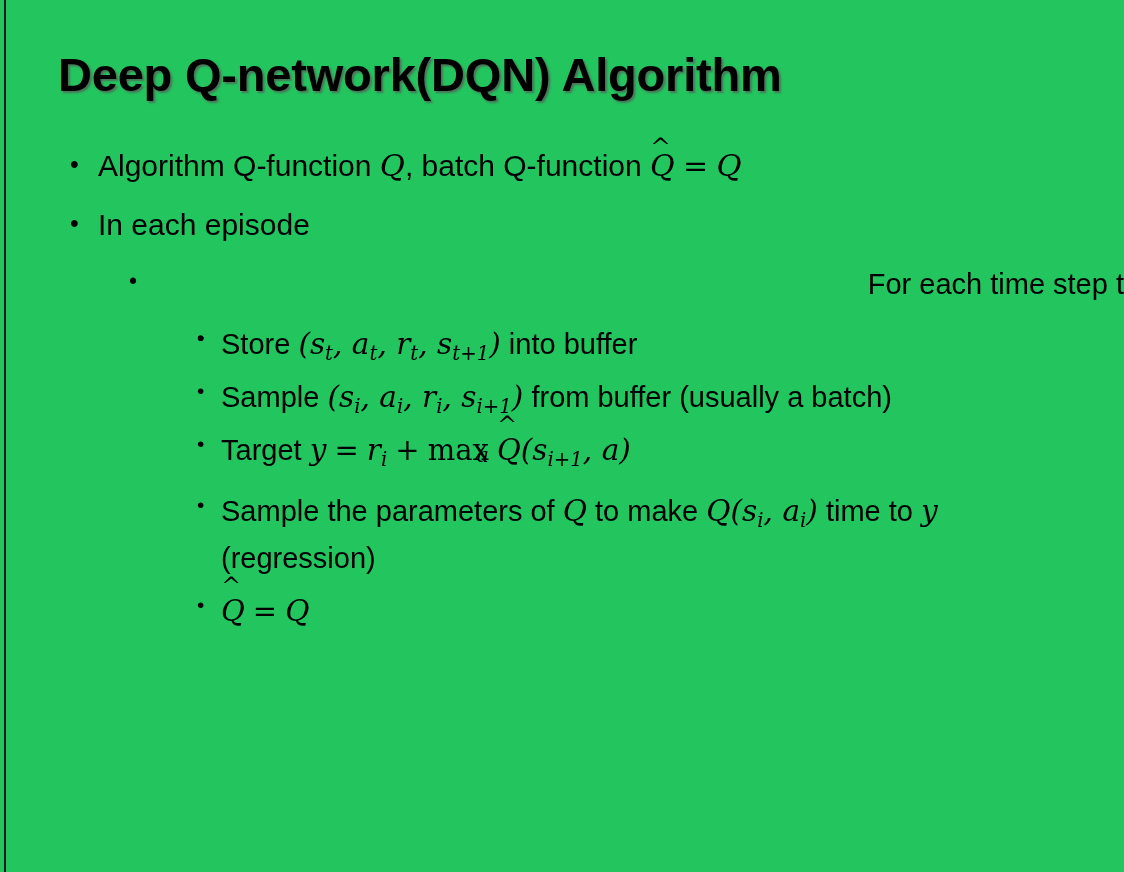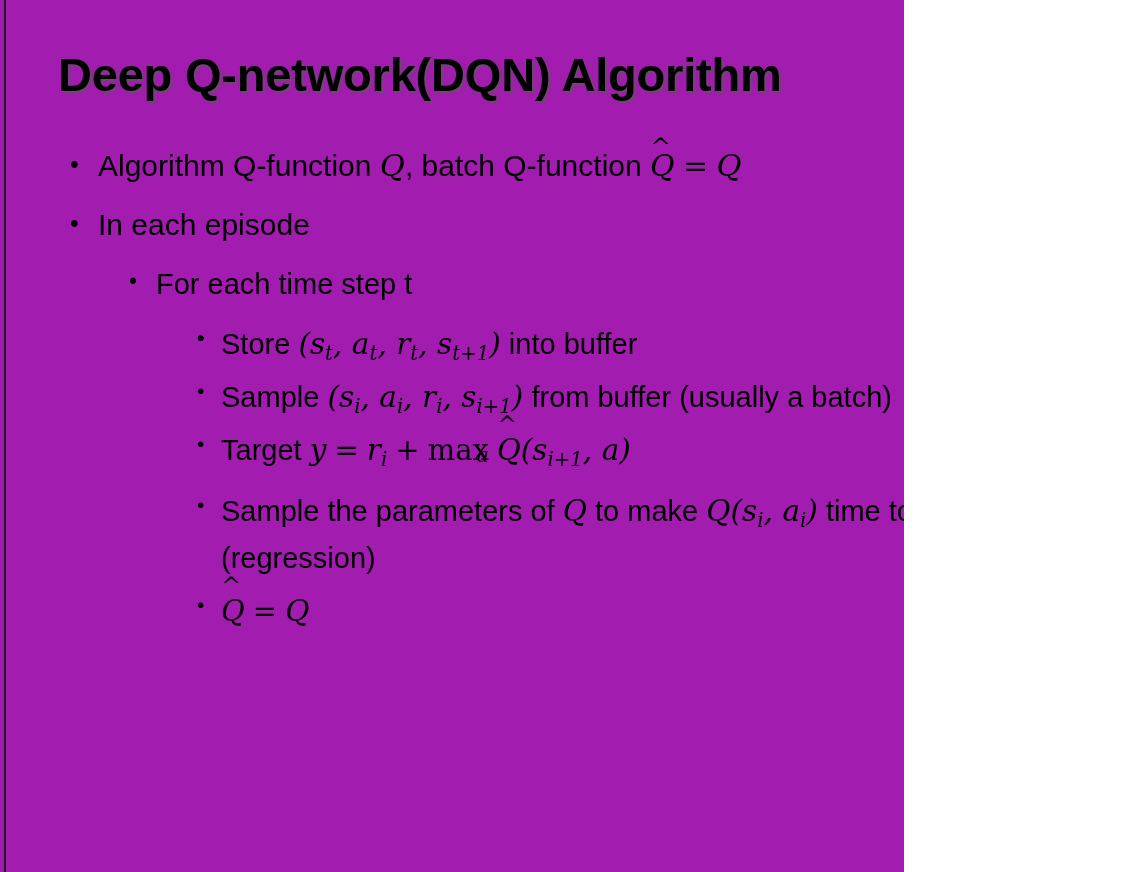"Deep Q-network(DQN) Algorithm" .slide { background: #a21caf -> #22c55e; width: 904px -> 1124px }
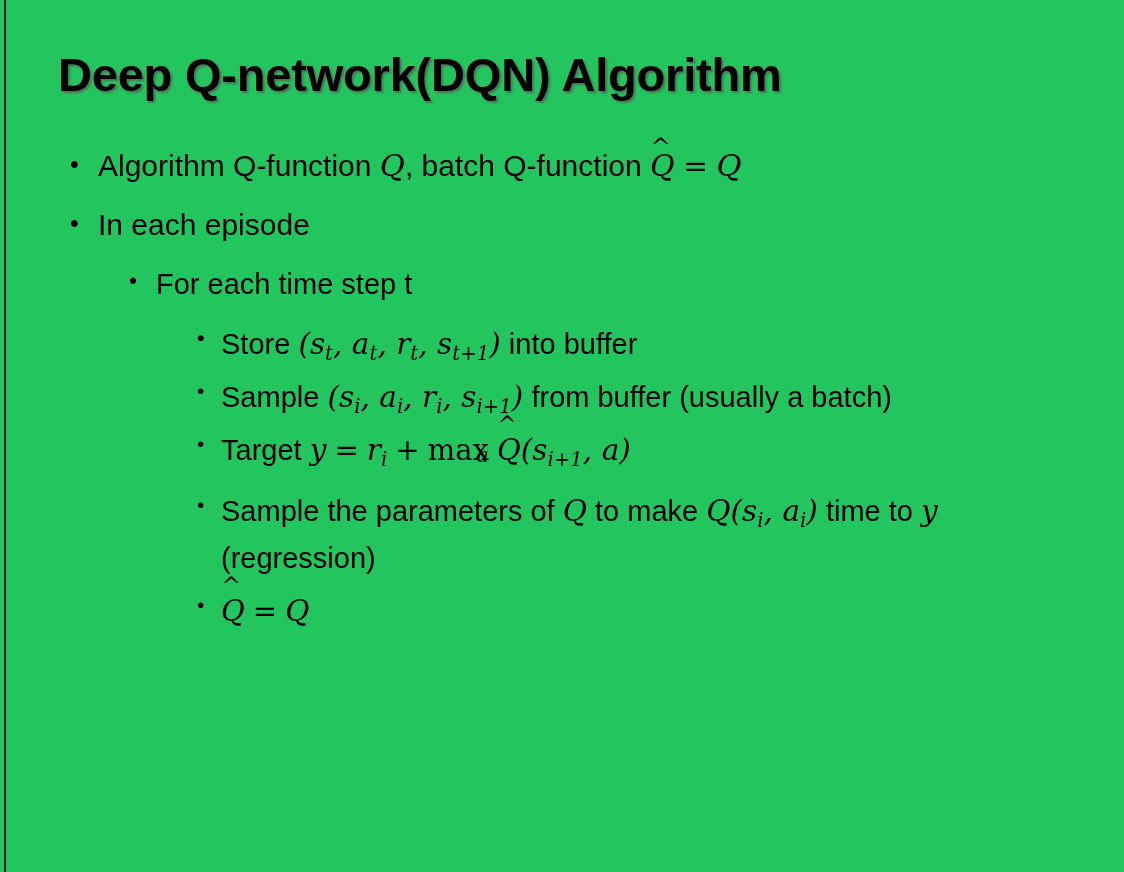"For each time step t" .lvl2 .btext { text-align: none -> right }
